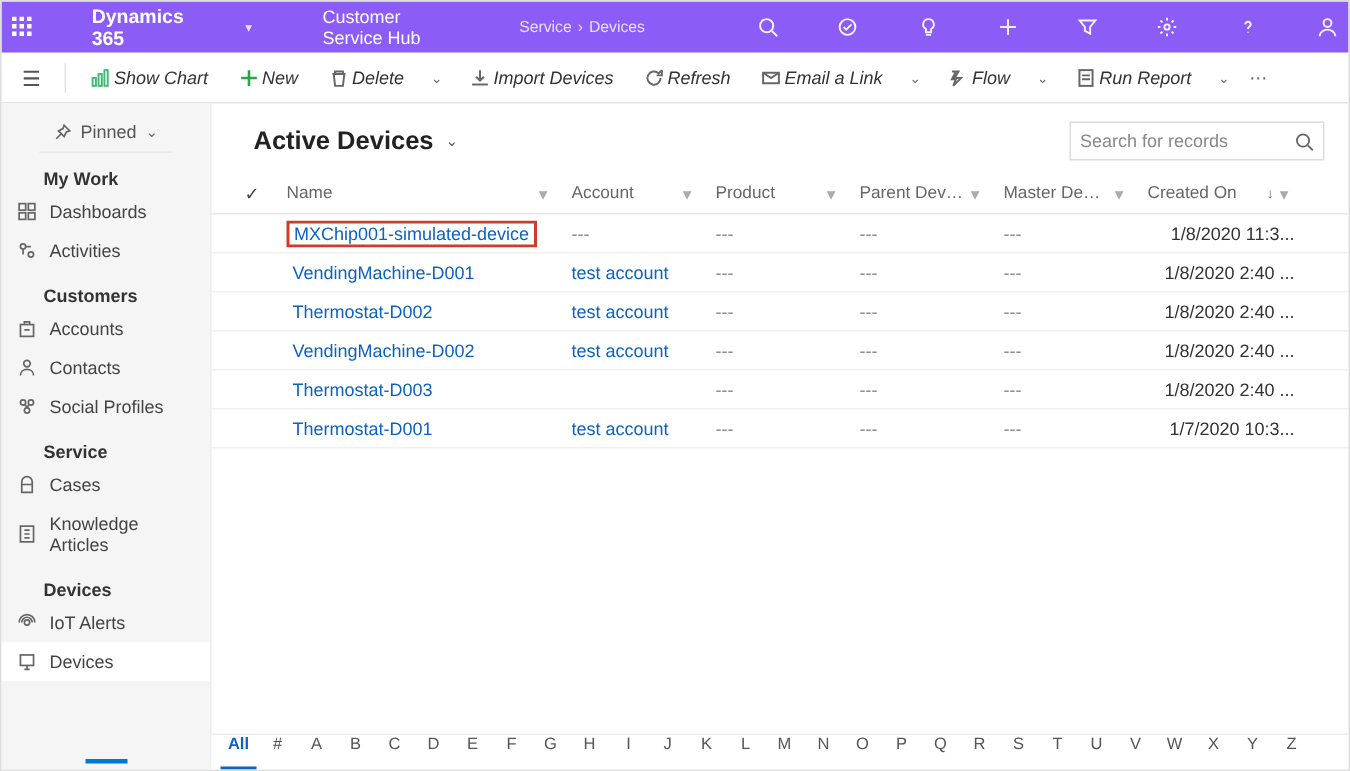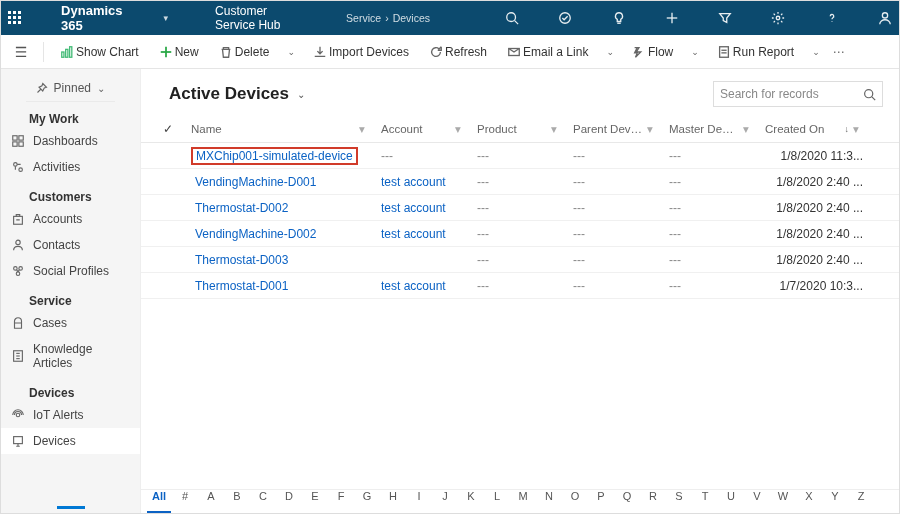"Dynamics 365" .topnav { background: #0c4a6e -> #8b5cf6 }
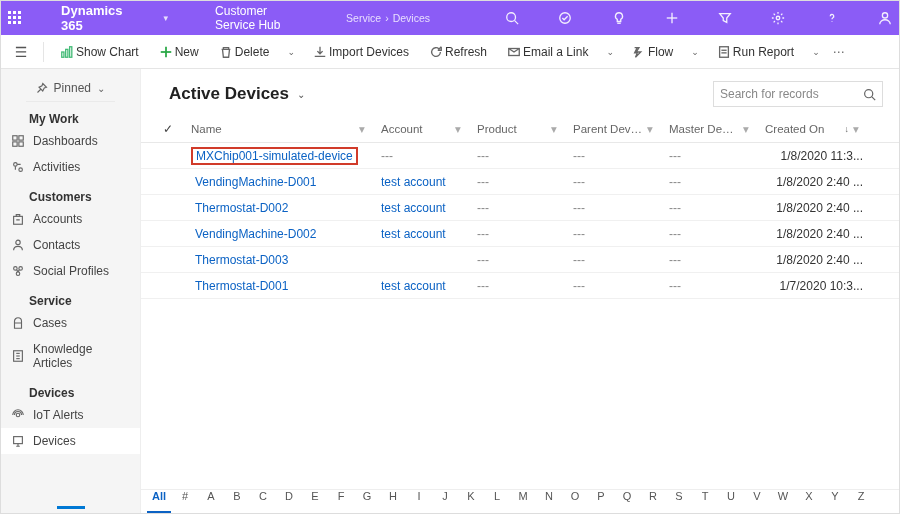"Show Chart" .cmdbtn { font-style: none -> italic }
